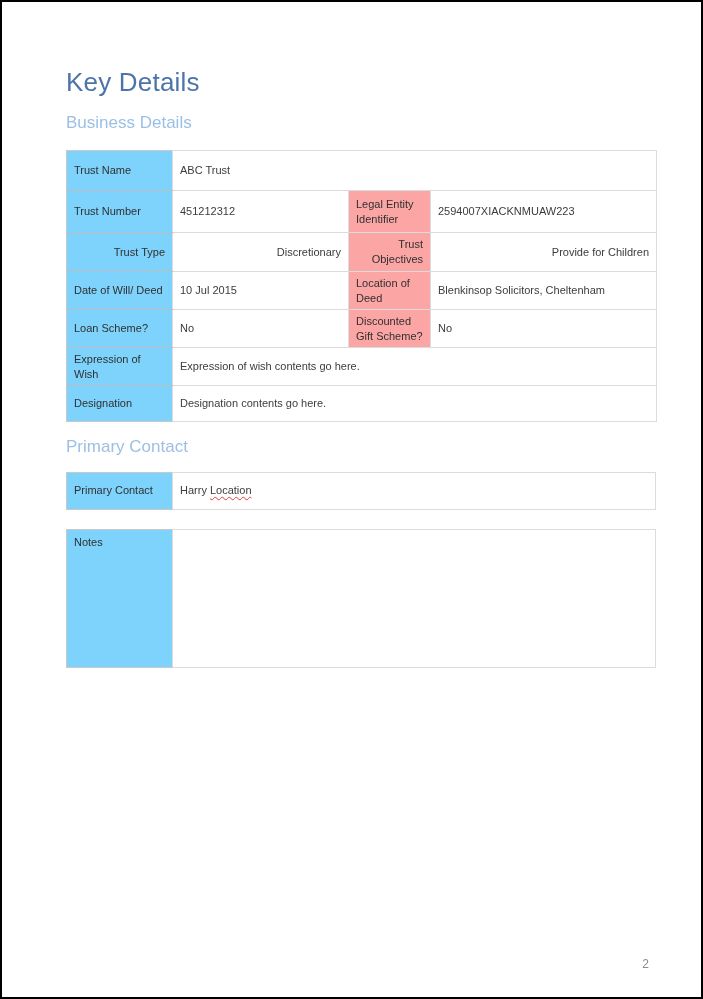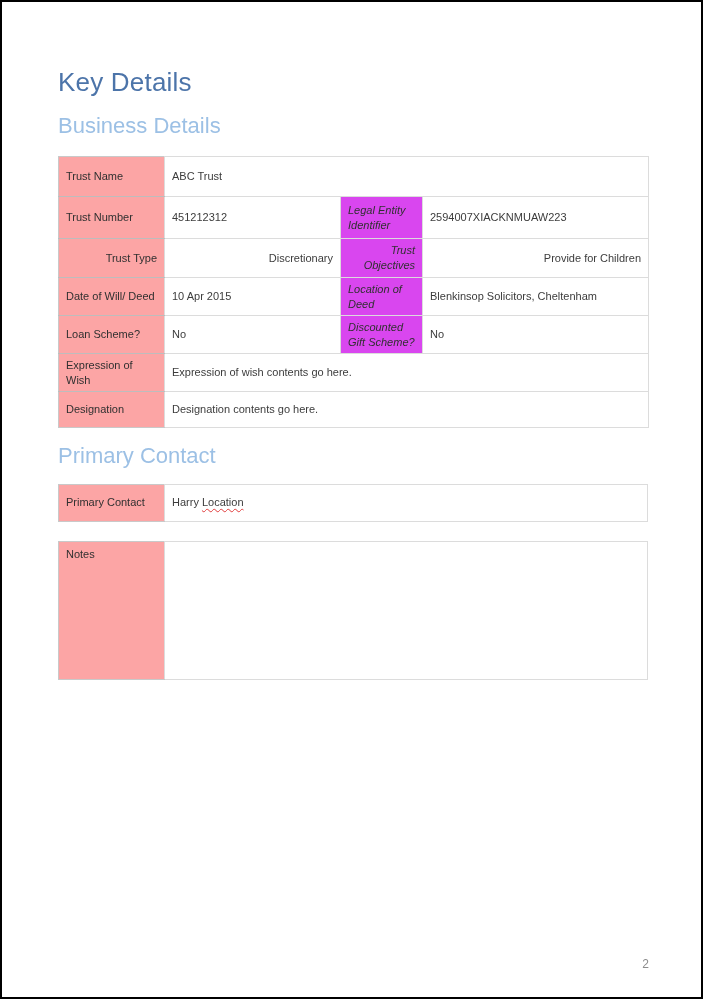"Key Details" .content { left: 56px -> 64px }
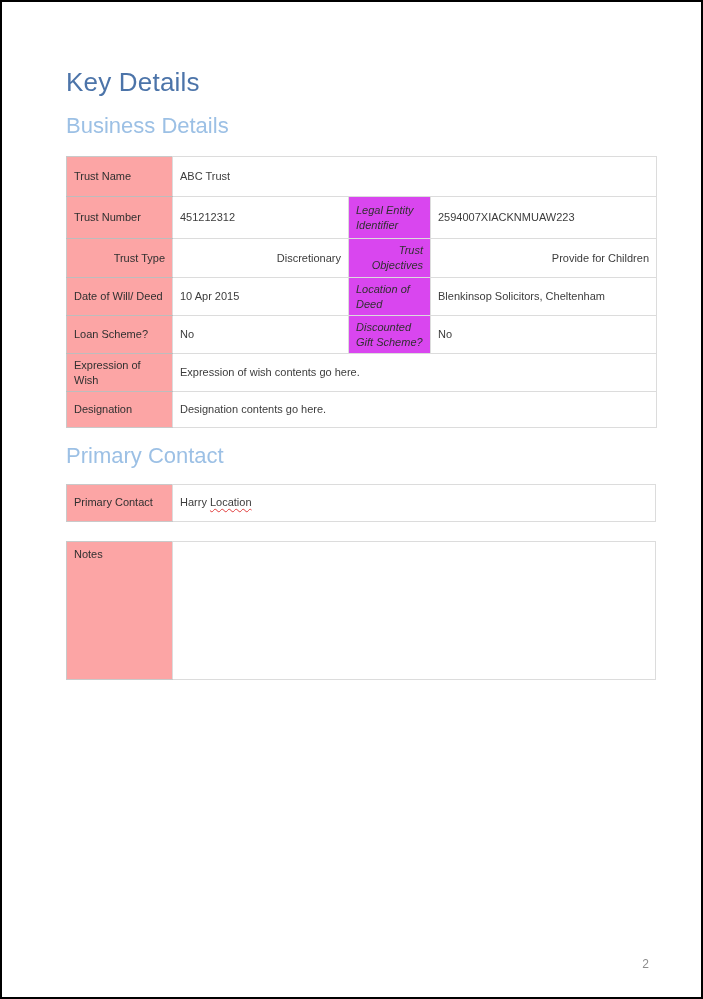"Business Details" .section-heading { font-size: 22px -> 17px }
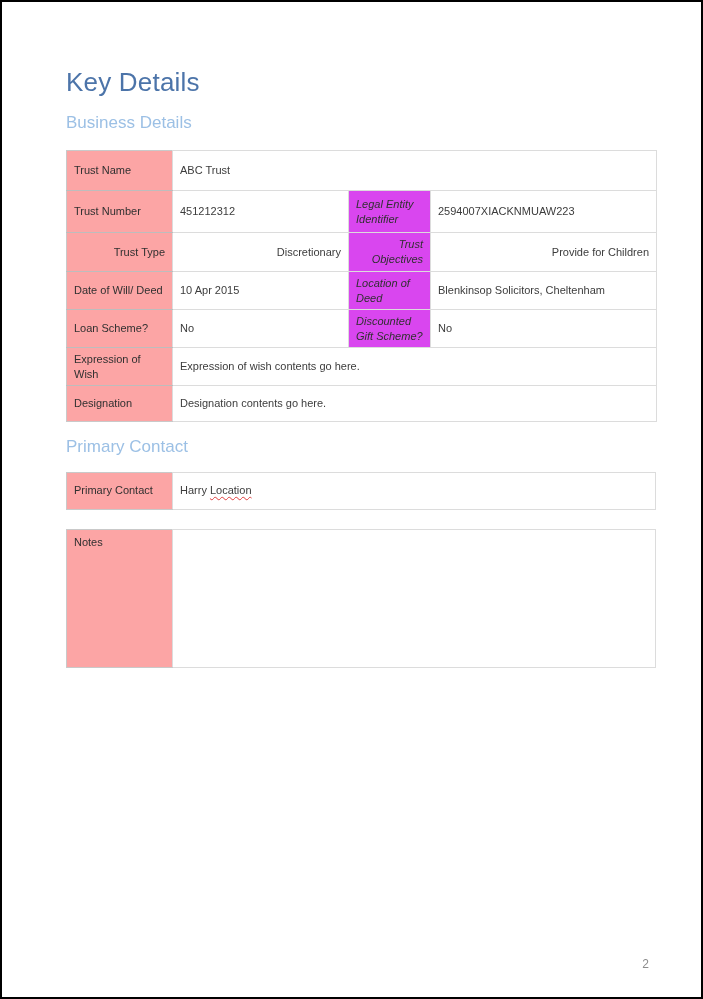"Trust Name" .keytable td.lbl { background: #fca5a5 -> #7dd3fc }
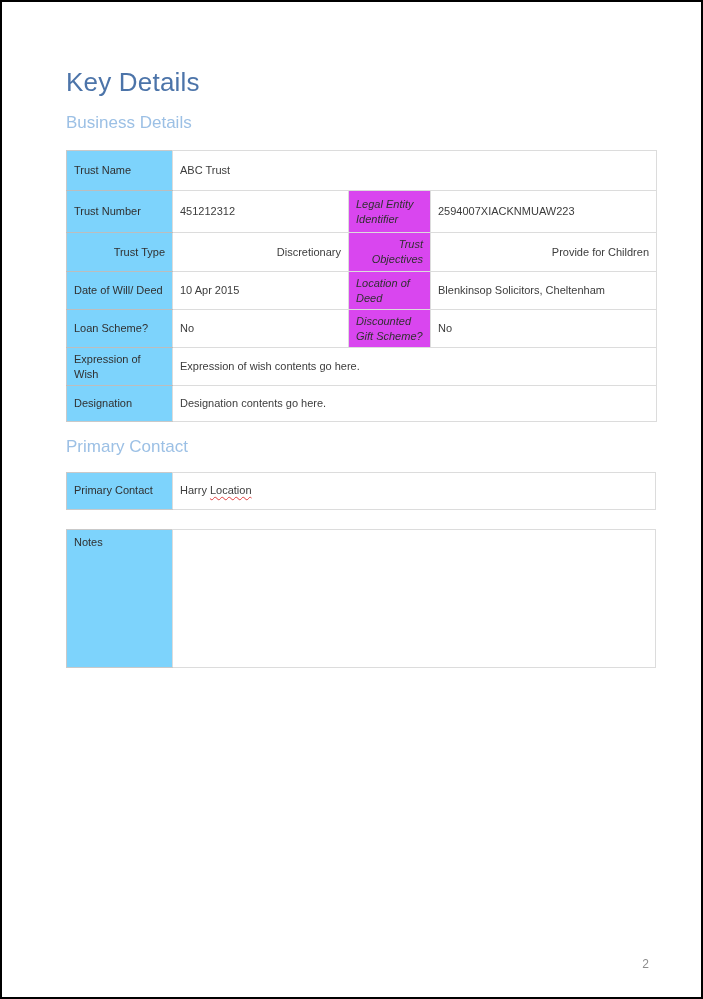"Legal Entity Identifier" .keytable td.sublbl { background: #d946ef -> #fca5a5; font-style: italic -> none }
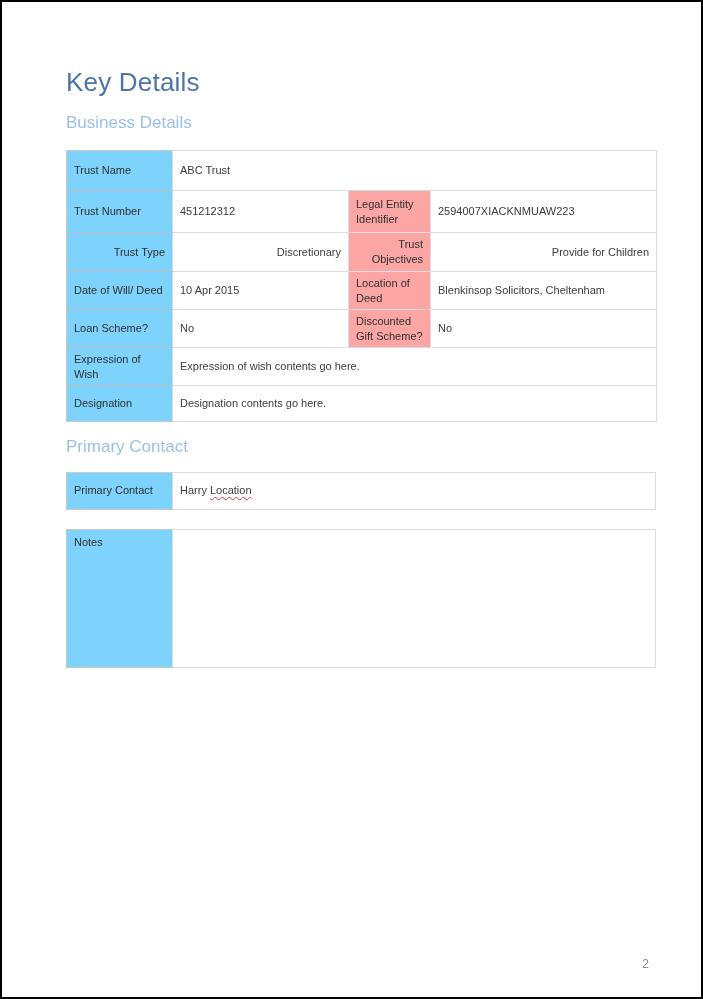"10 Apr 2015" td { text: Apr -> Jul }
